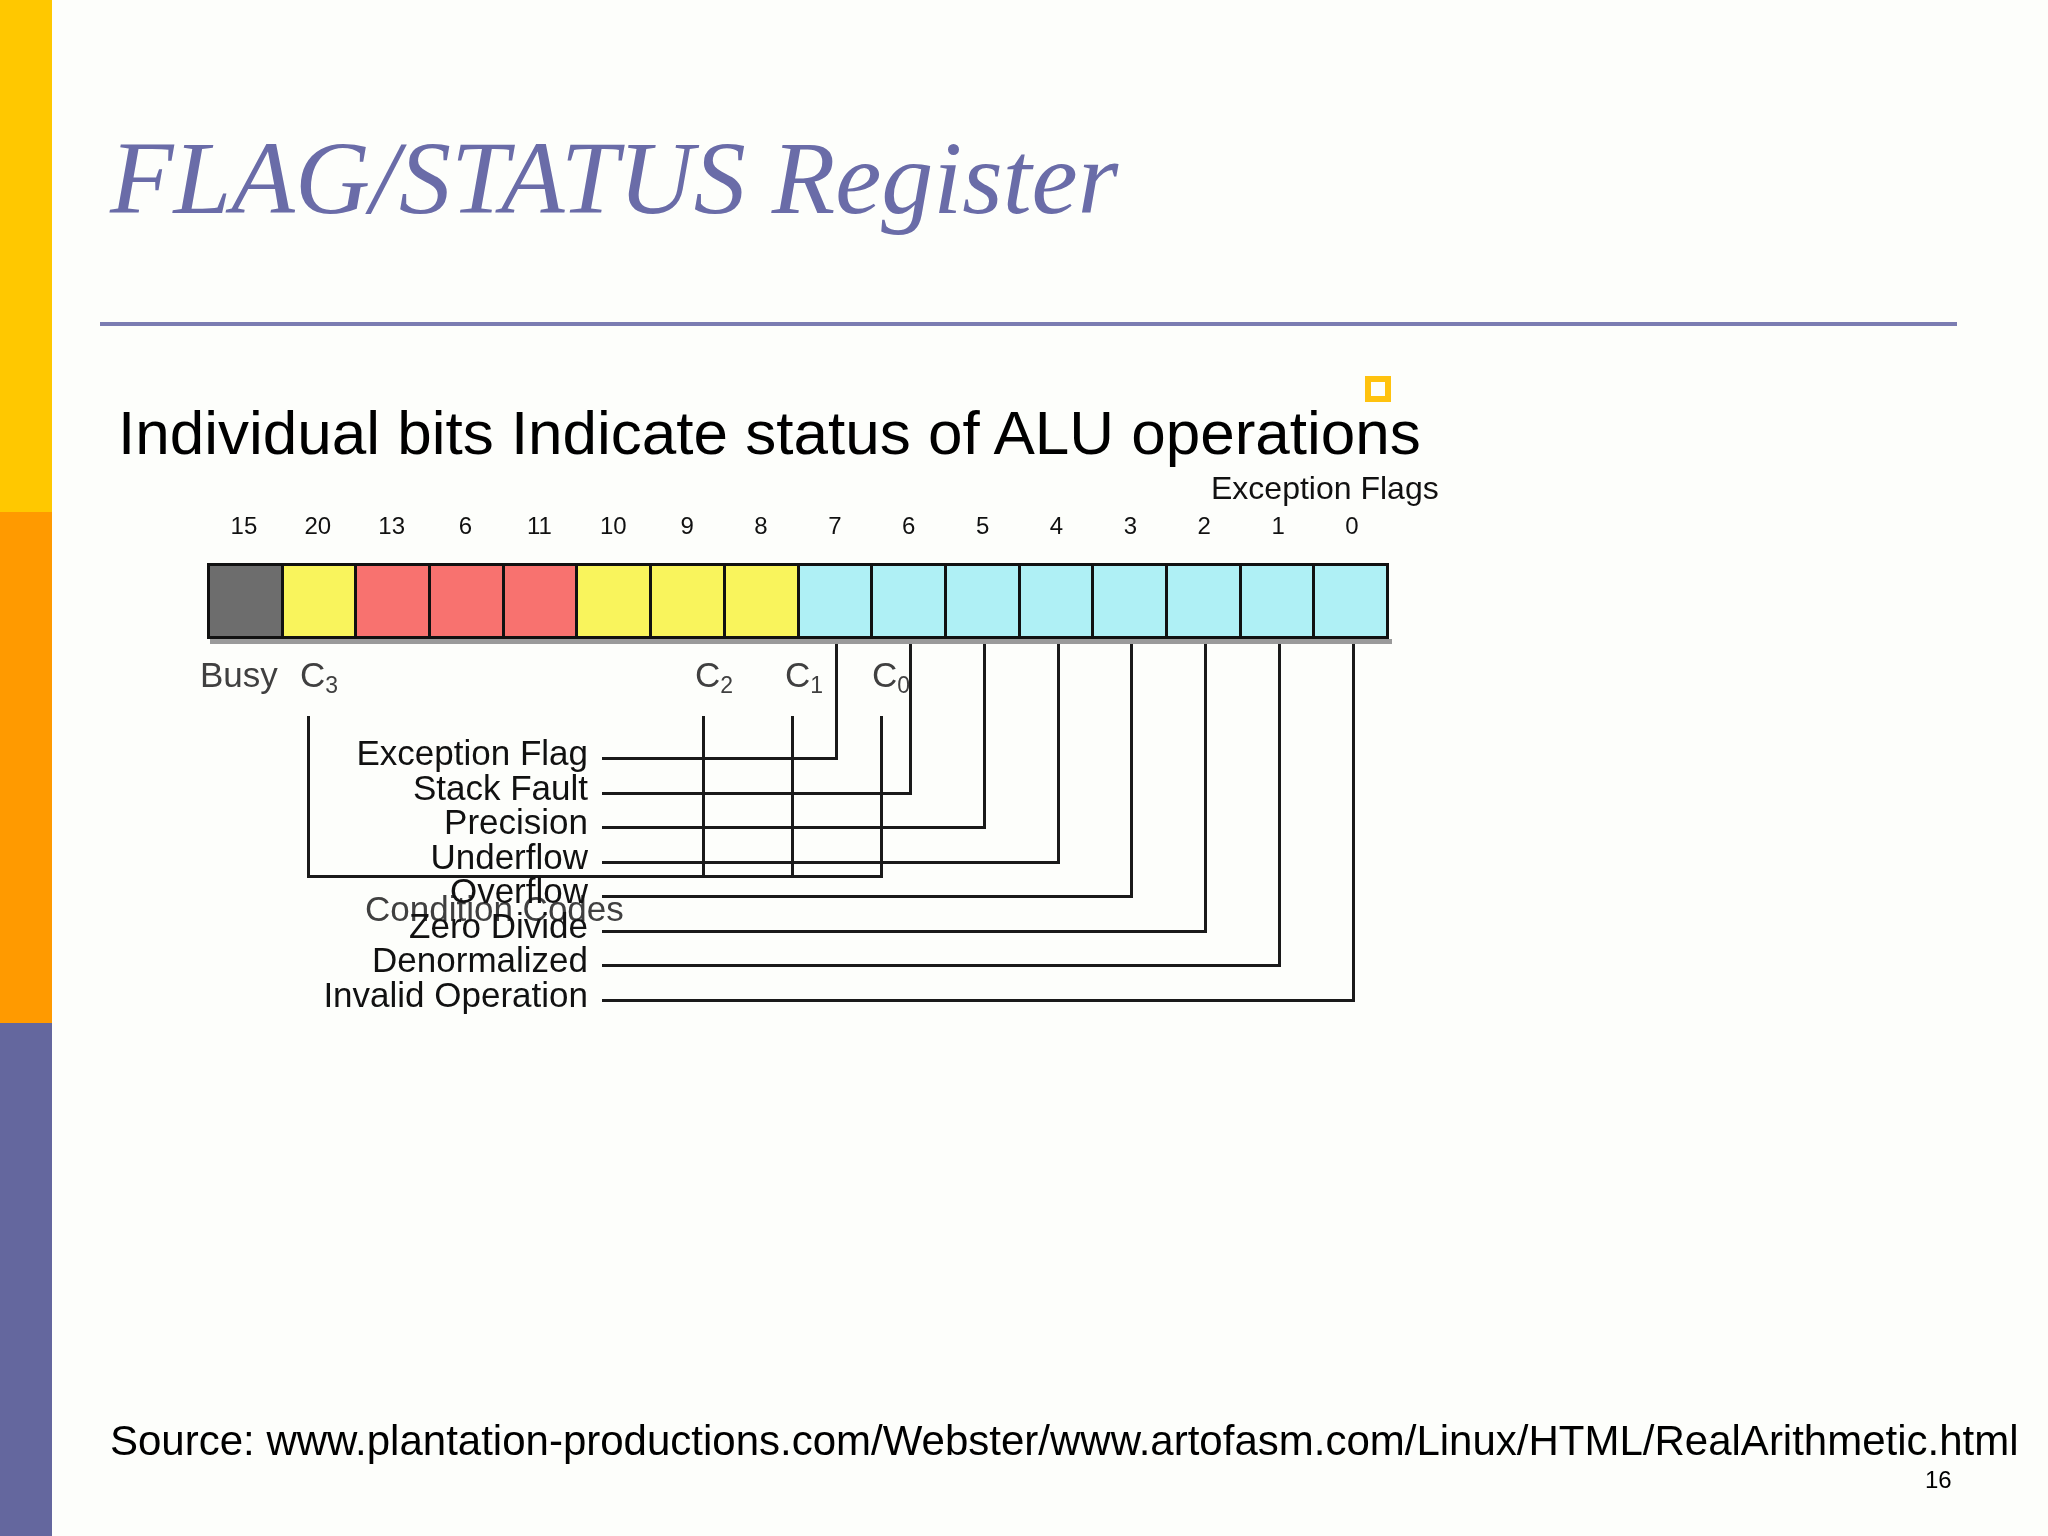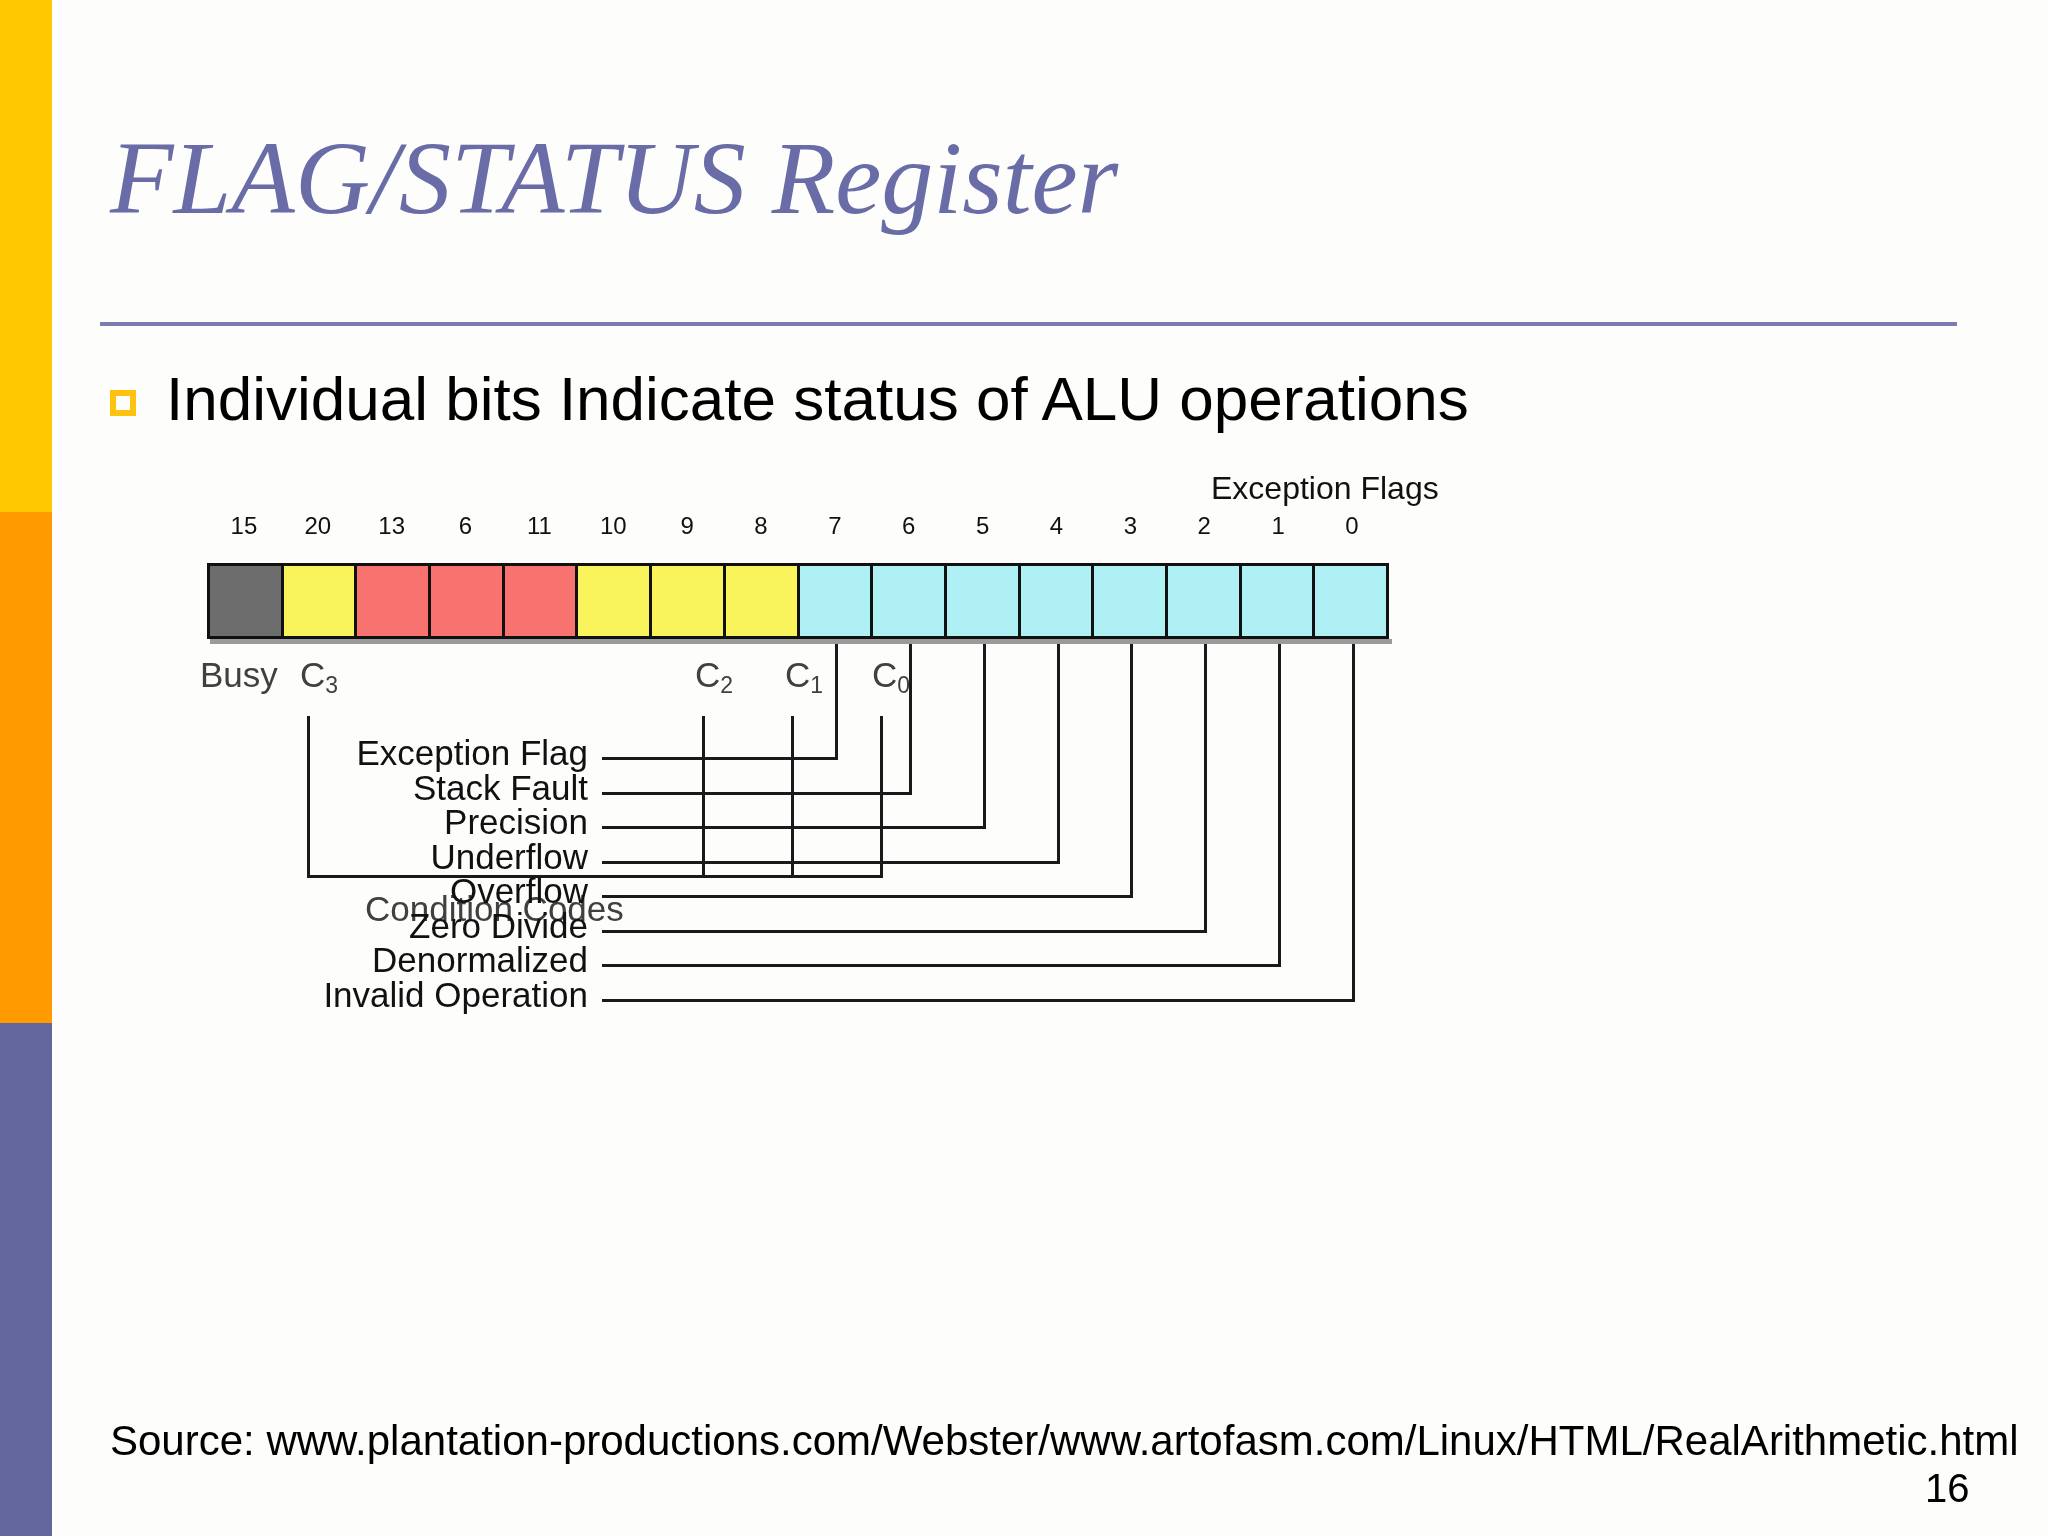"Individual bits Indicate status of" #bullet-row { align-items: center -> flex-end; flex-direction: none -> column; left: 110px -> 118px }
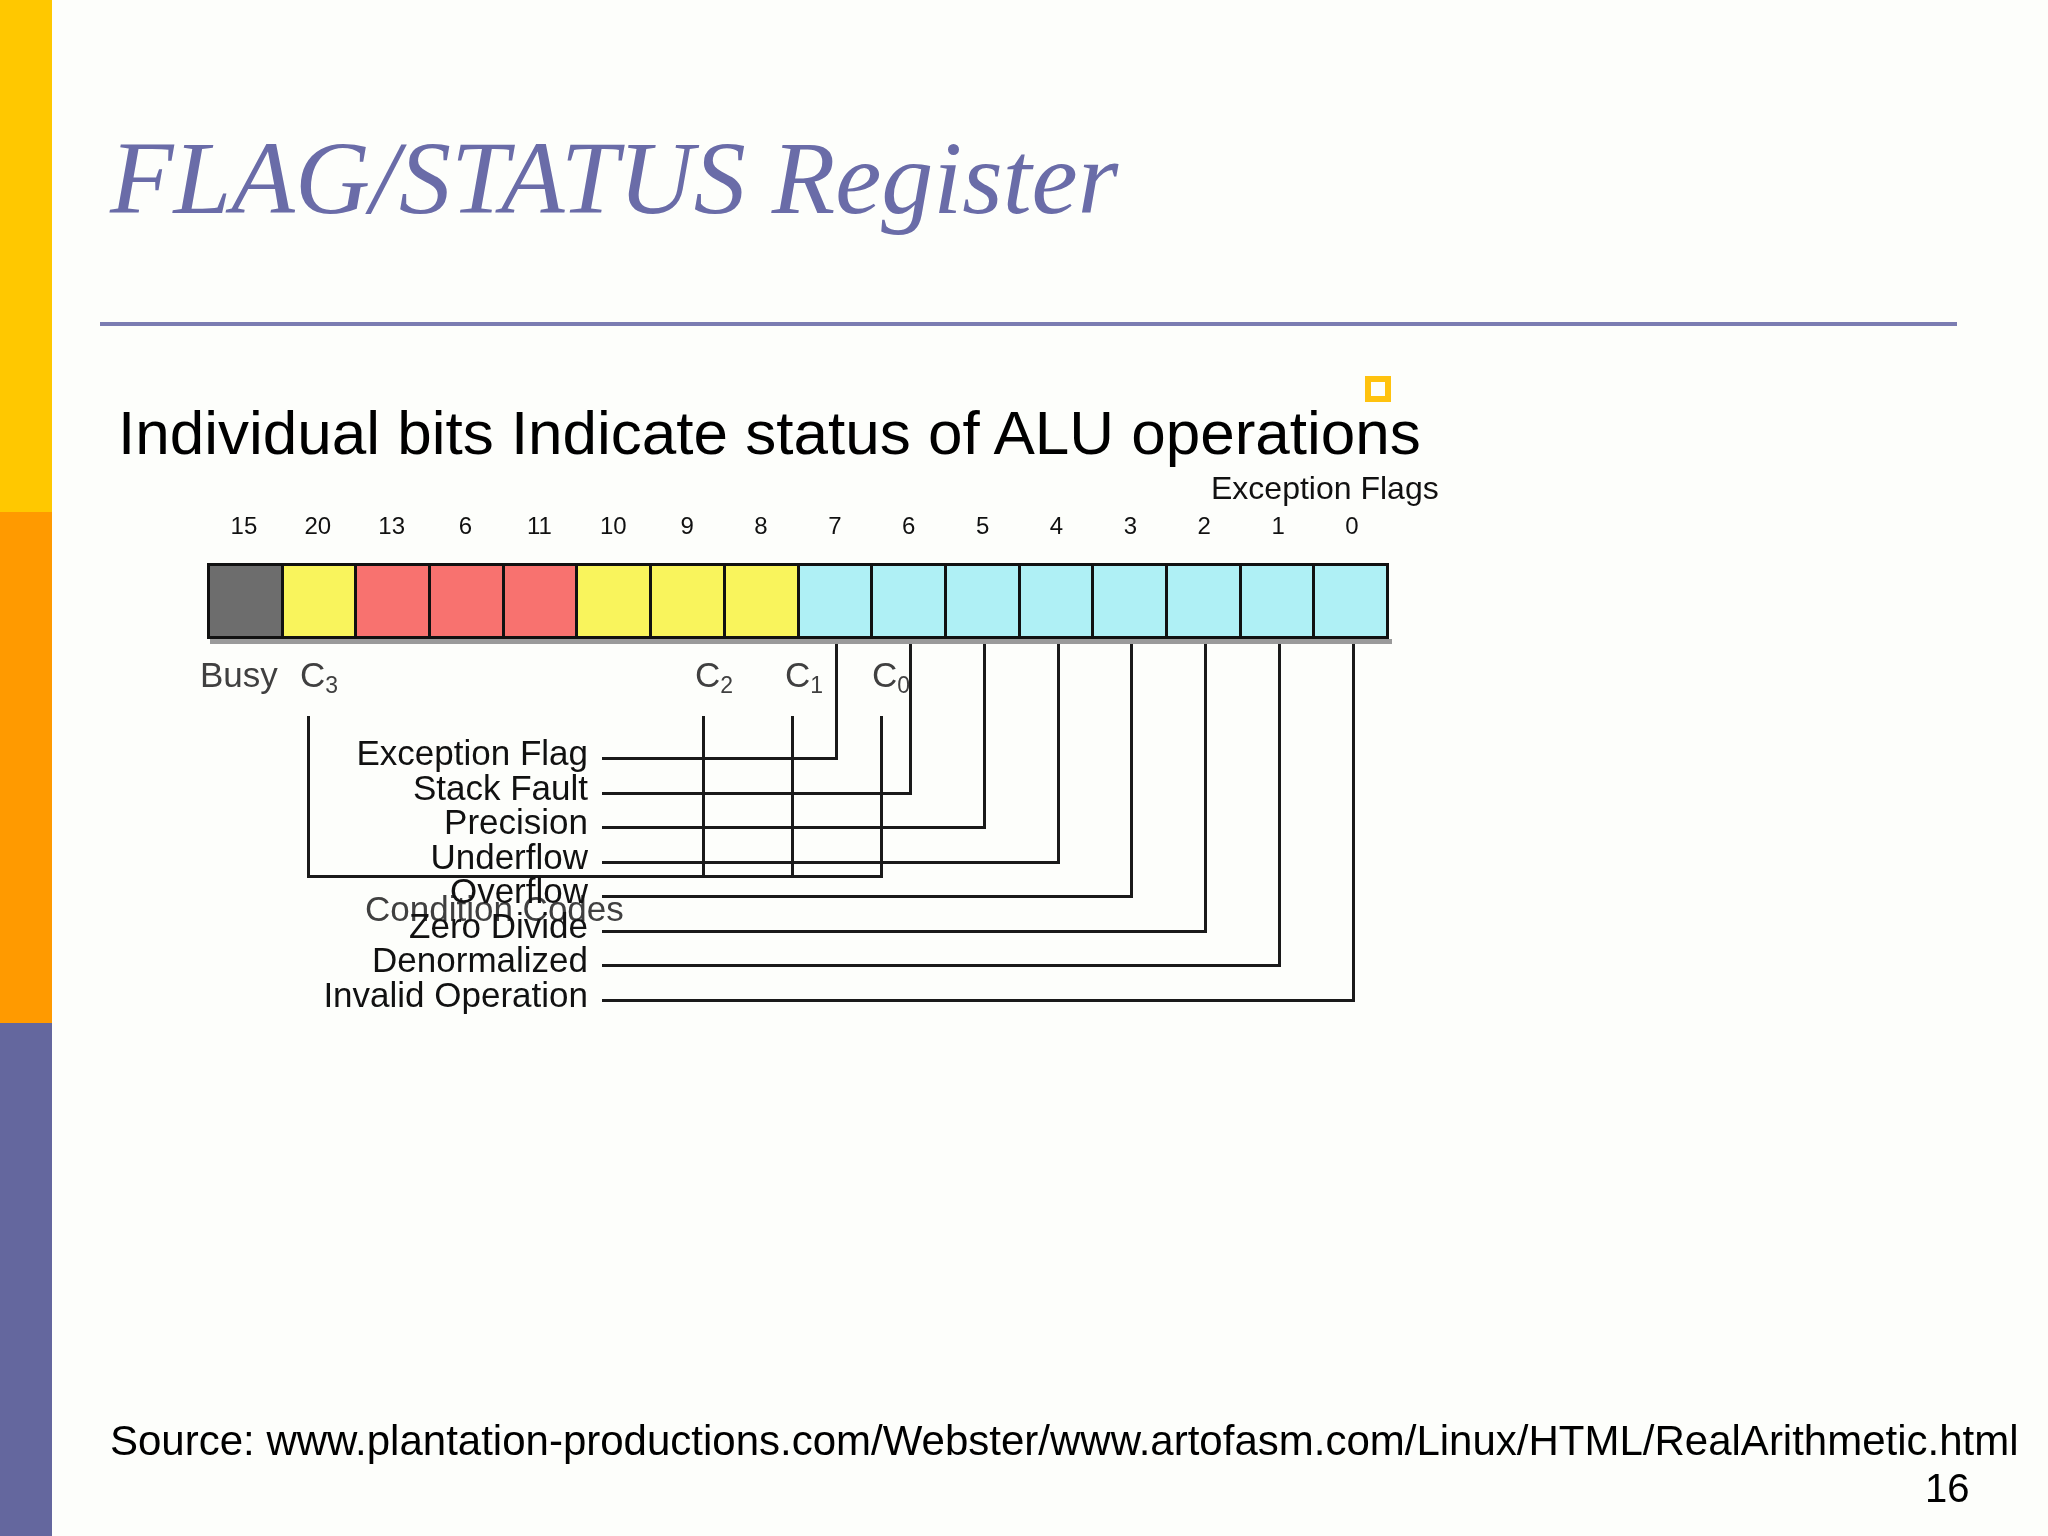"16" #pagenum { font-size: 40px -> 24px }
